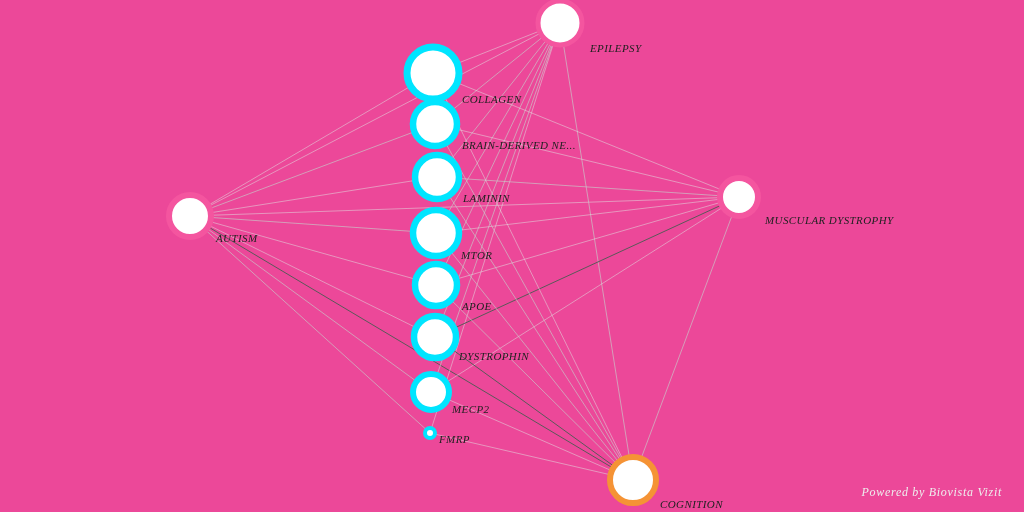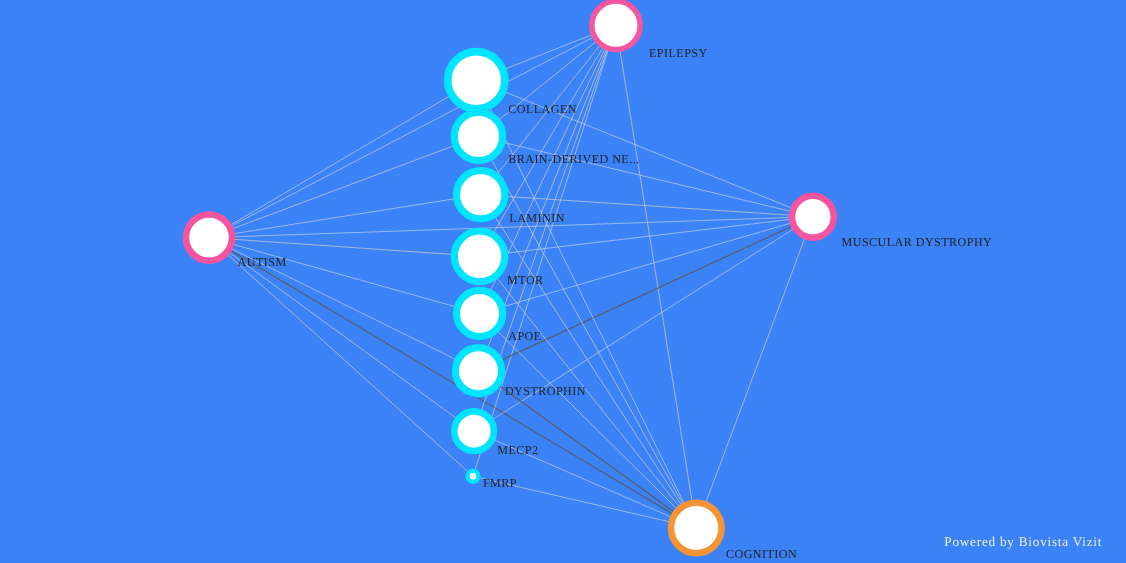"EPILEPSY" #canvas-wrap { background: #3b82f6 -> #ec4899; font-style: none -> italic }
